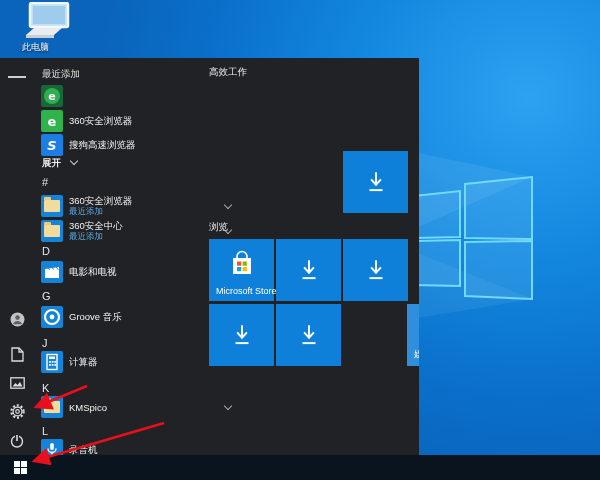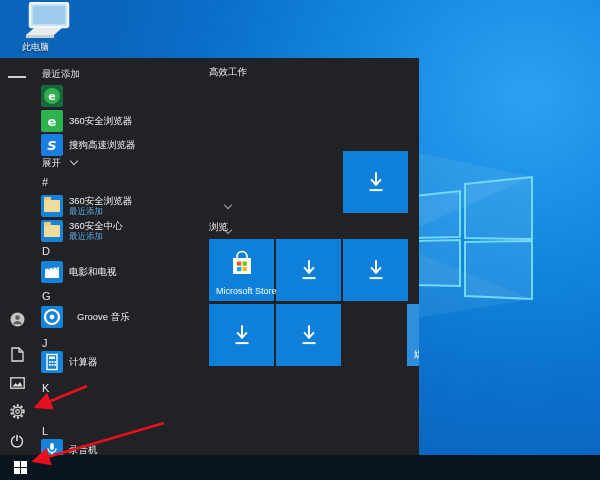"展开" .expand-row { font-weight: none -> bold }
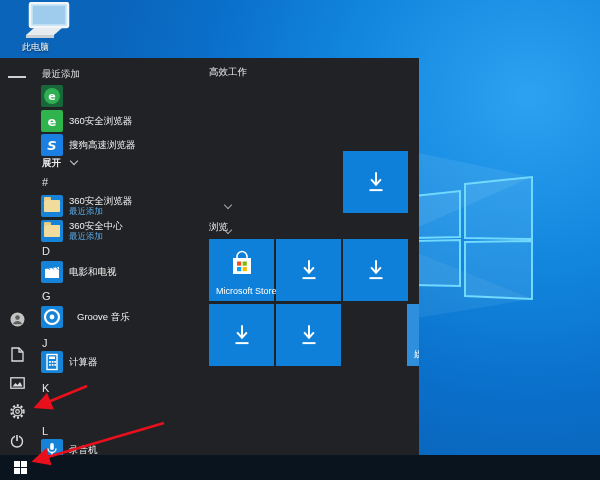"Groove 音乐" div.list-row { gap: 8px -> none }
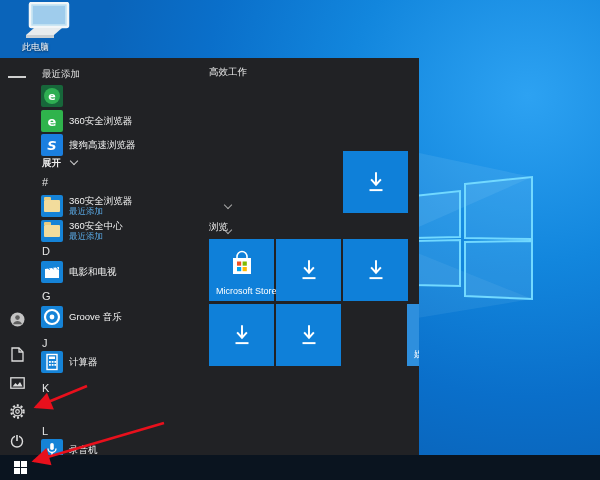"KMSpico" div.list-row { html: none -> <div> <div> <div></div> </div> <span>KMSpico</span> <span></span> </div> }
